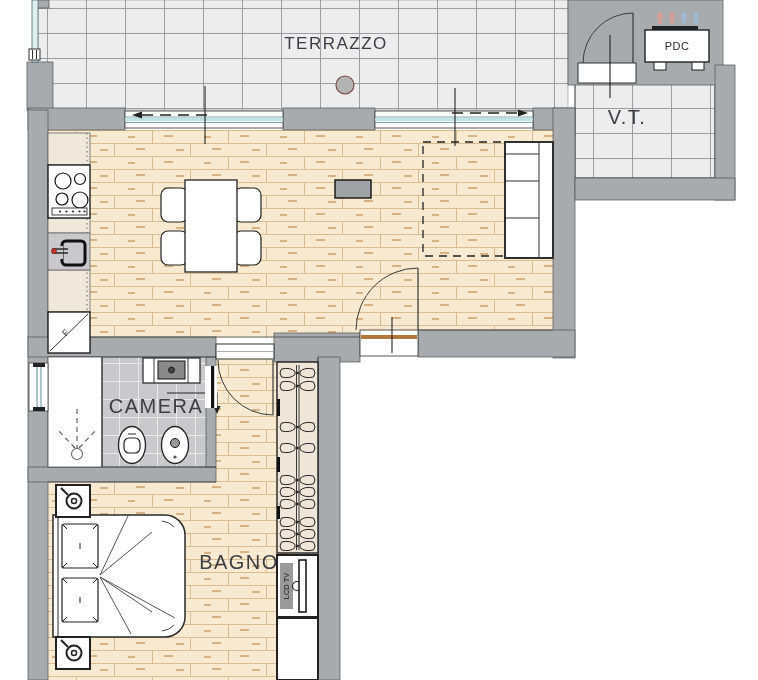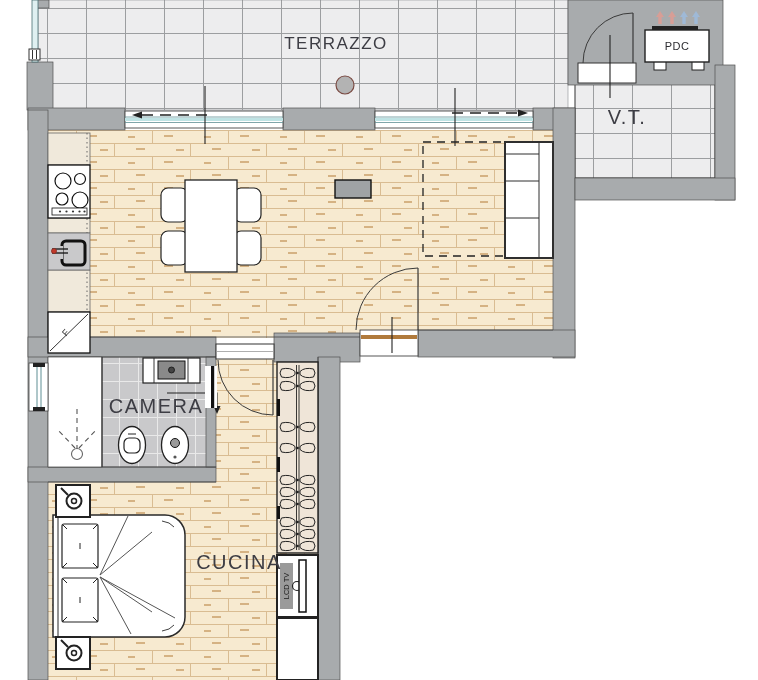"CUCINA" div.room-label { text: CUCINA -> BAGNO }
